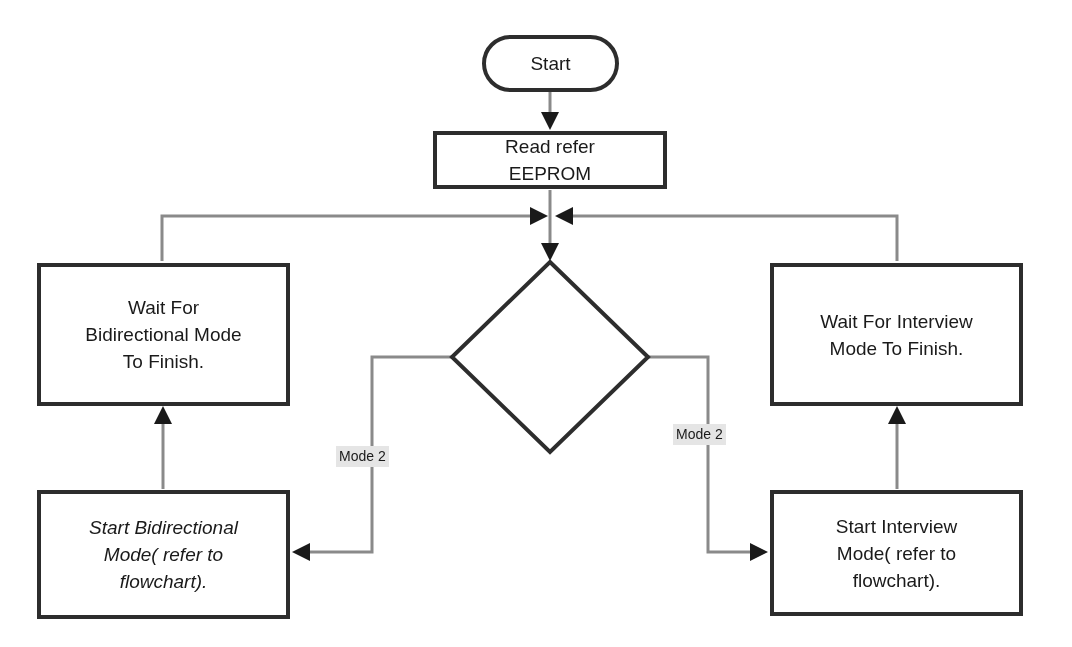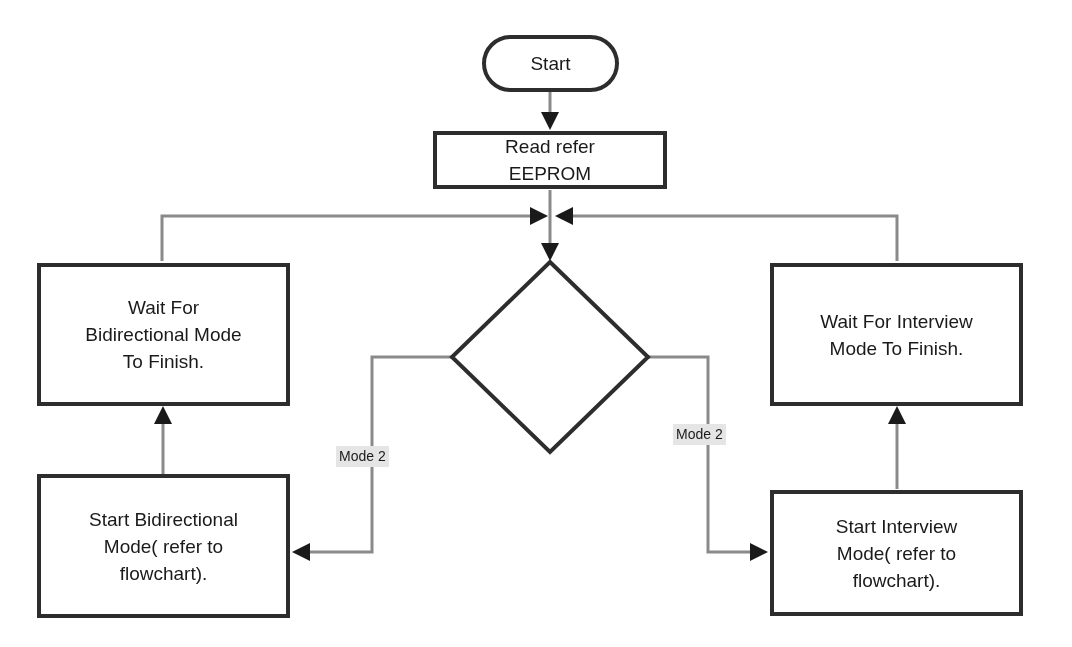"Start Bidirectional" div.node { font-style: none -> italic; height: 144px -> 129px; top: 474px -> 490px }
